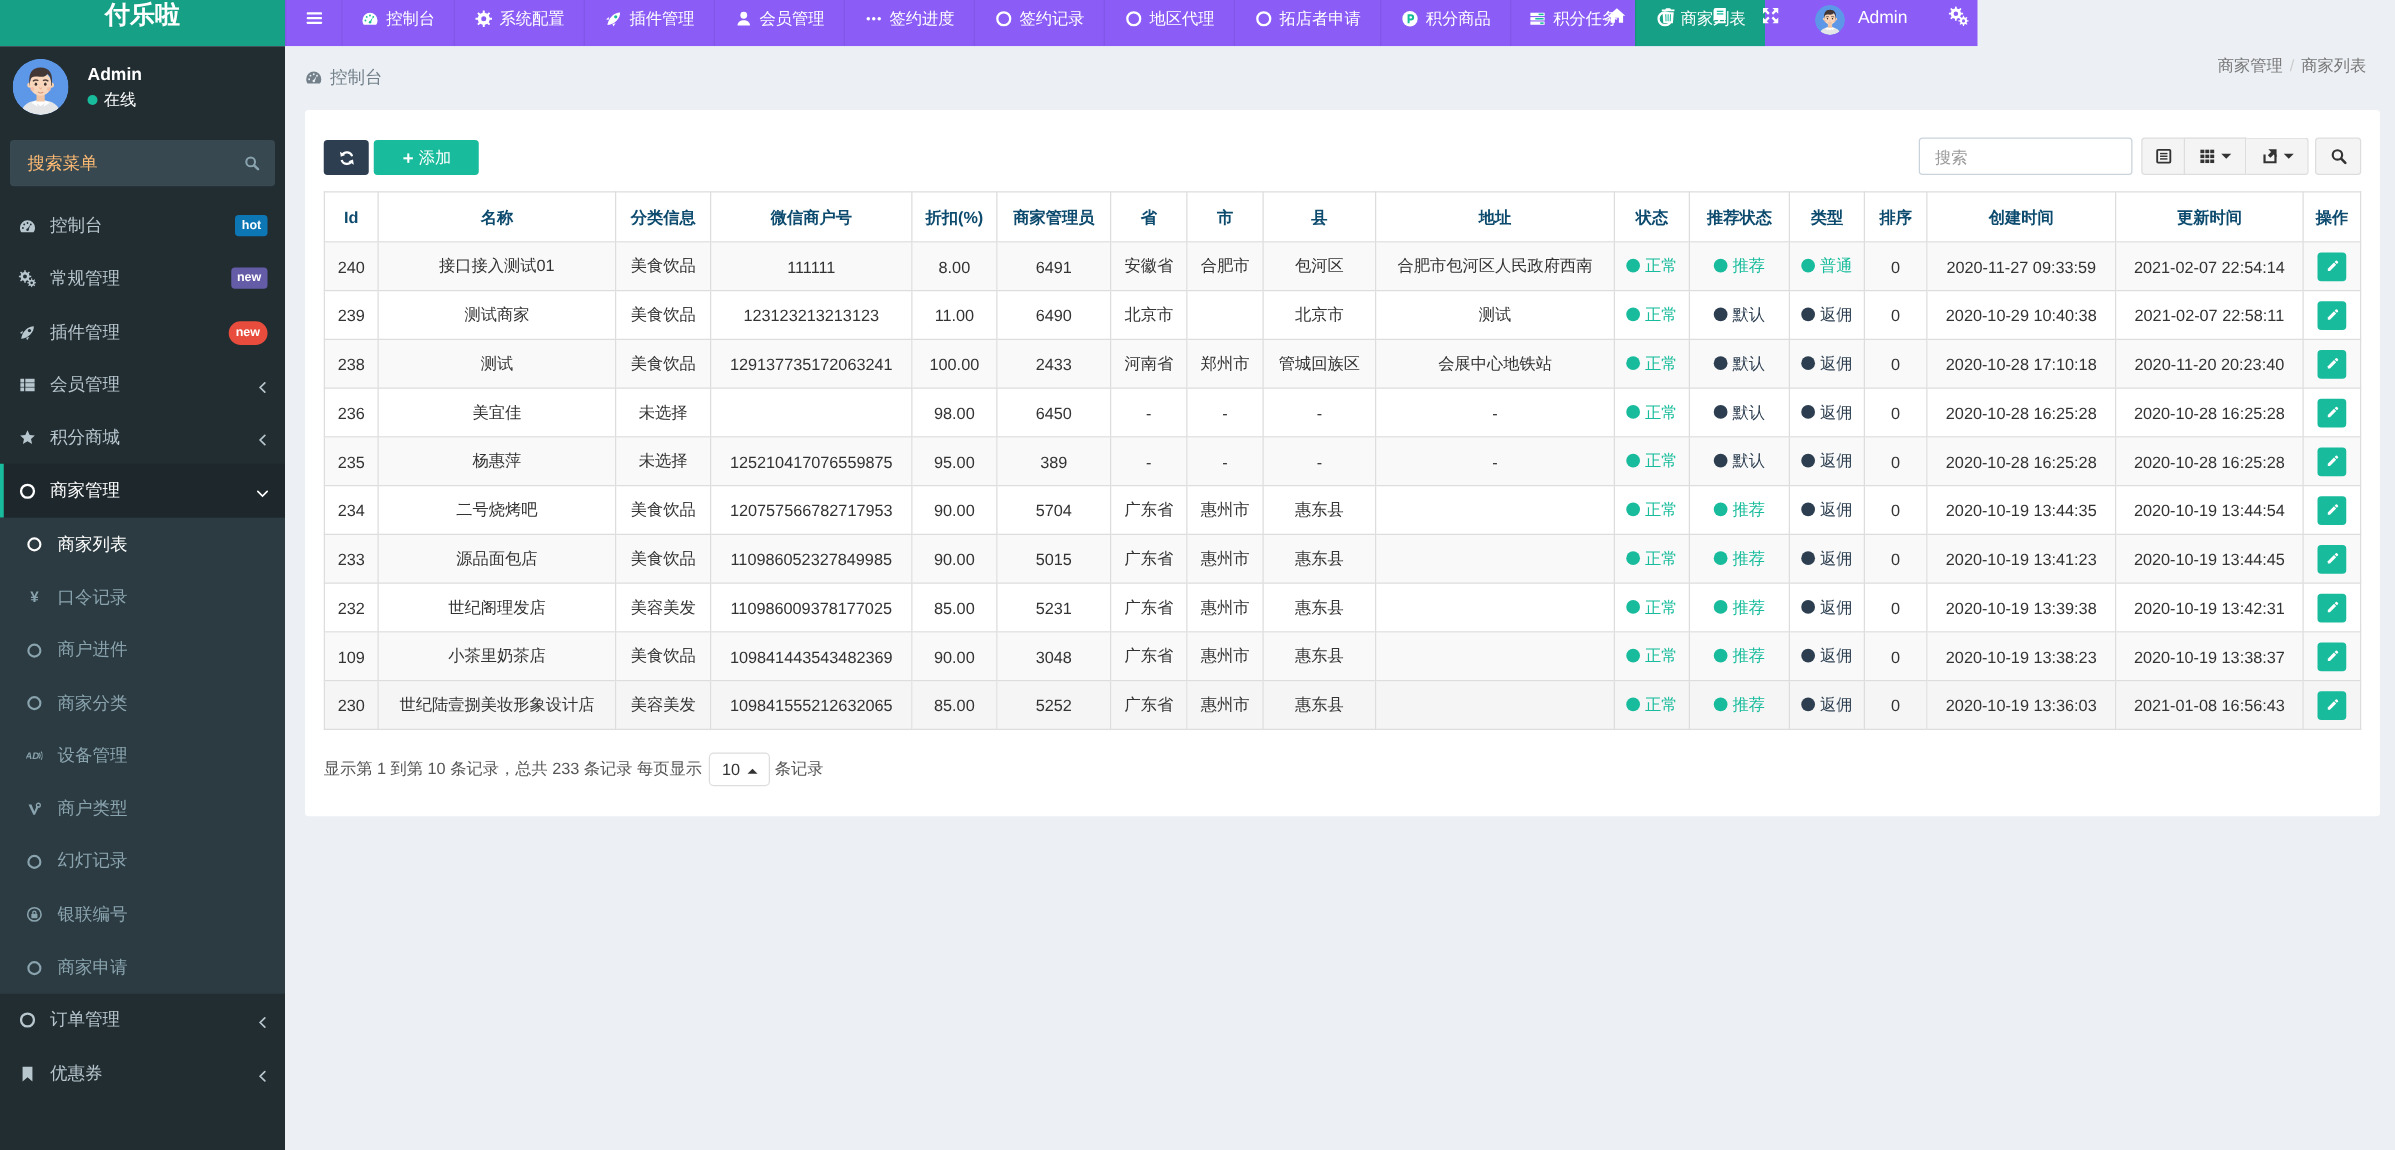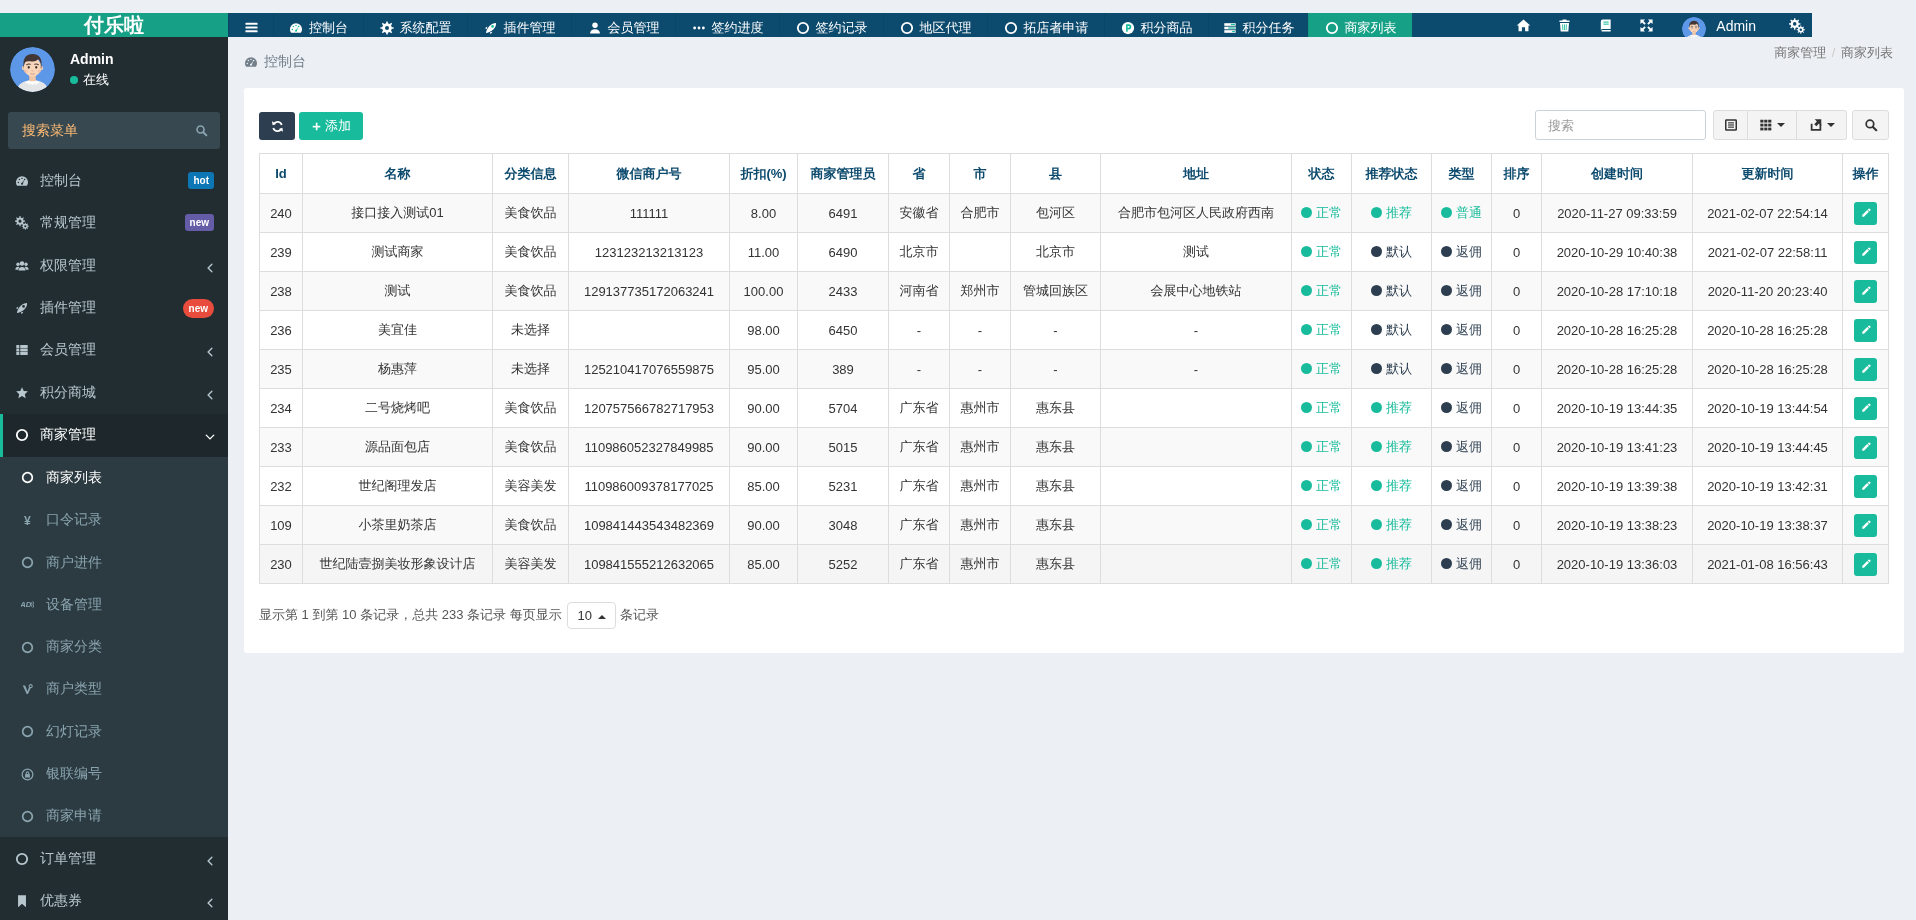"付乐啦" #topbar { background: #0c4a6e -> #8b5cf6; top: 13px -> 0; width: 1812px -> 1582px }
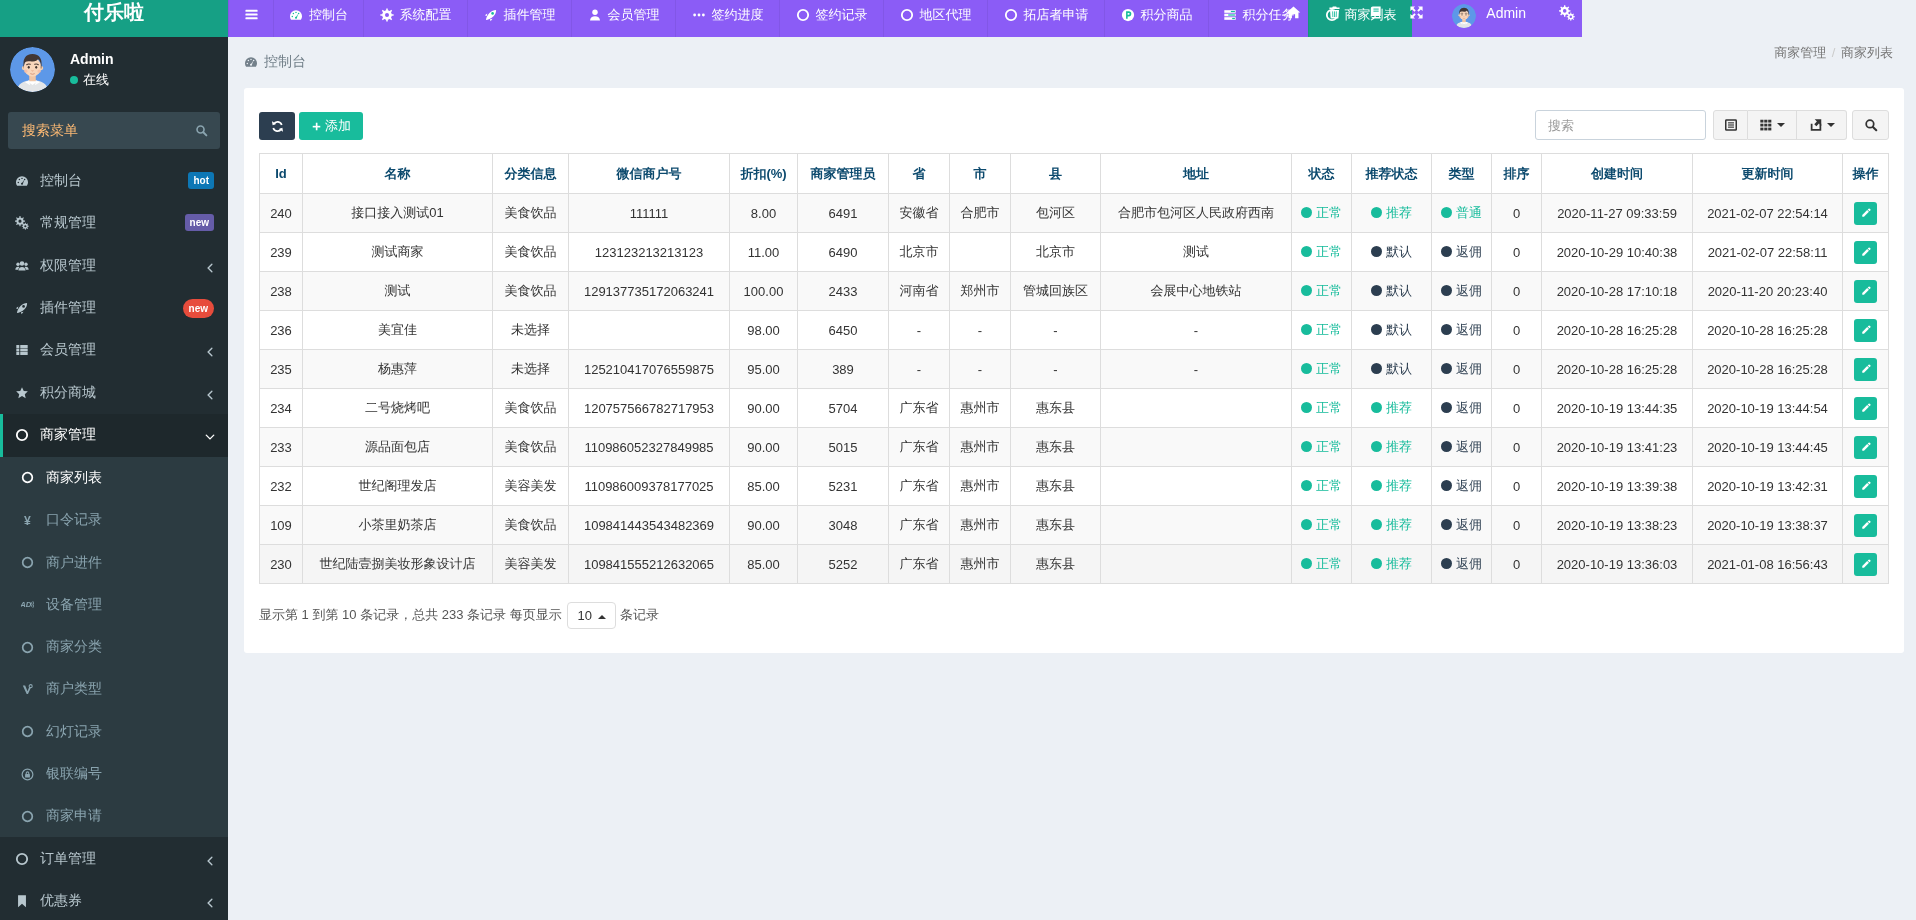"添加" #btn-add { width: 64px -> 84px }
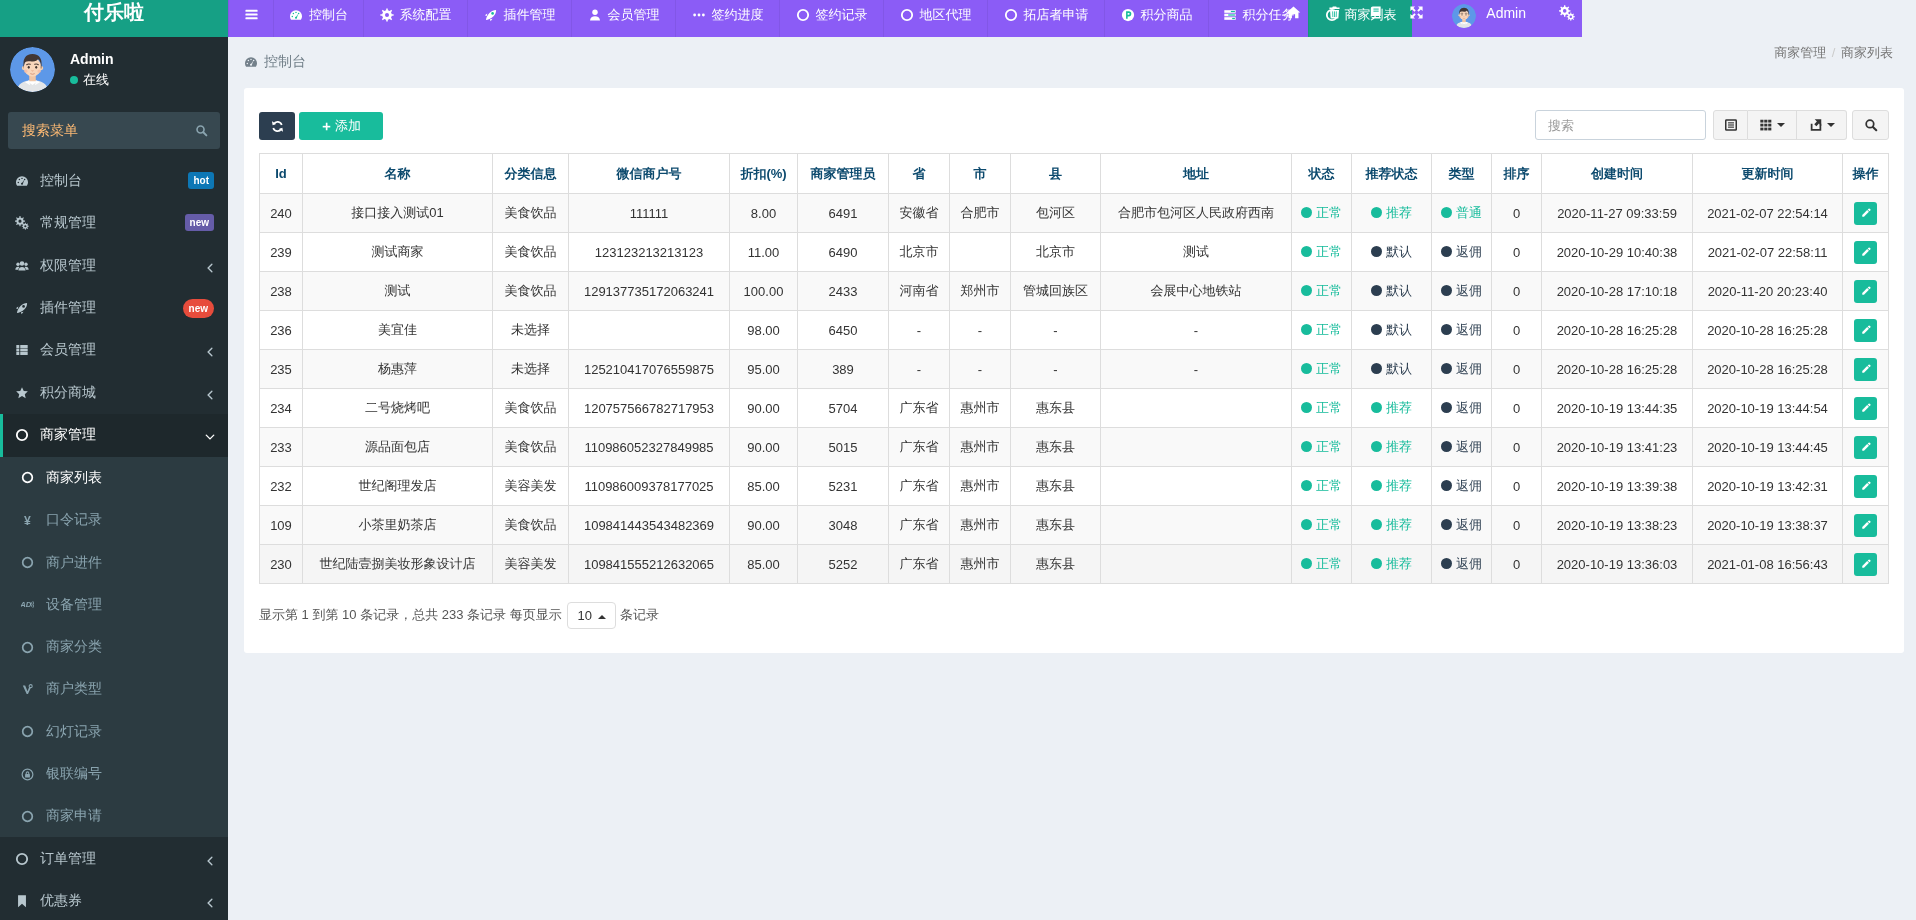"权限管理" div.mitem { html: <div> <span> <svg> <g> <circle></circle> <circle></circle> <path></path> <path></path> <circle></circle> <path></path> </g> </svg> </span> <span>权限管理</span> <span><svg> <path></path> </svg></span> </div> -> none }
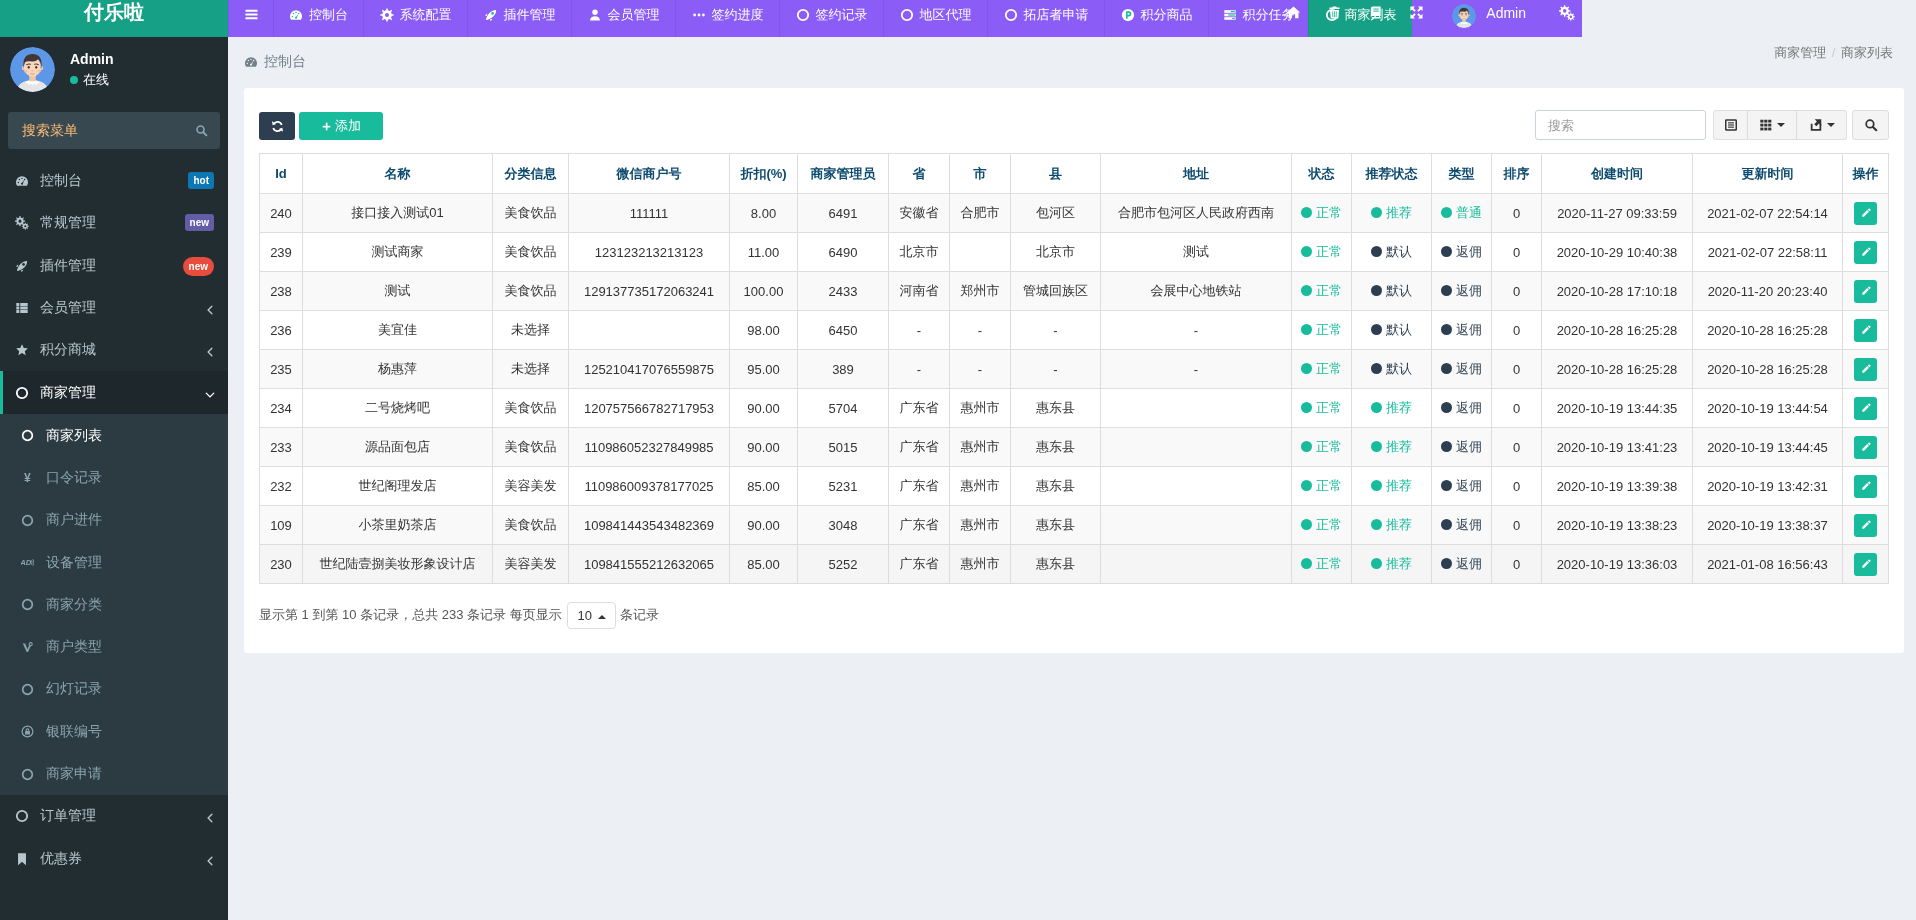"AD" div.sitem { order: before "商家分类" -> after "商家分类" }
